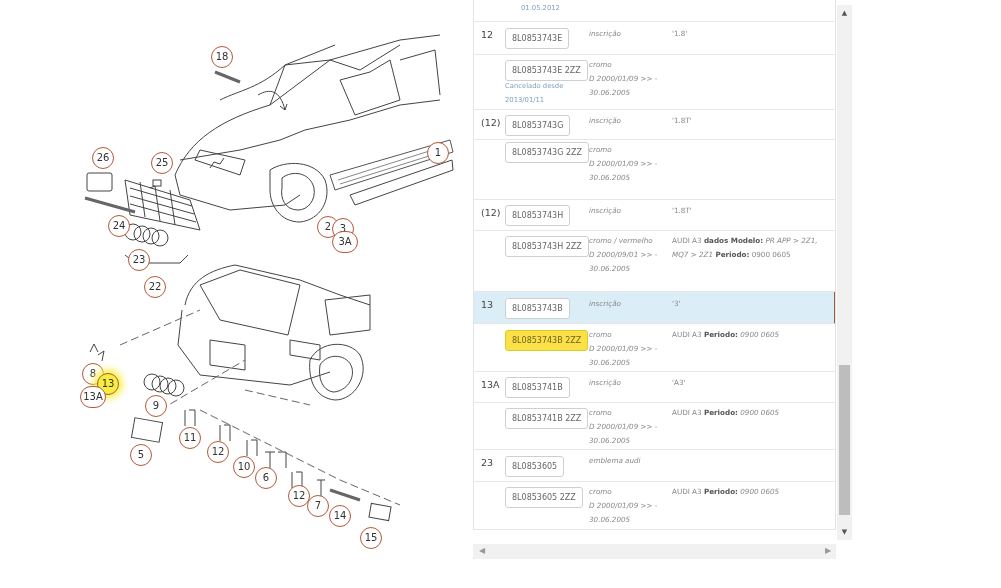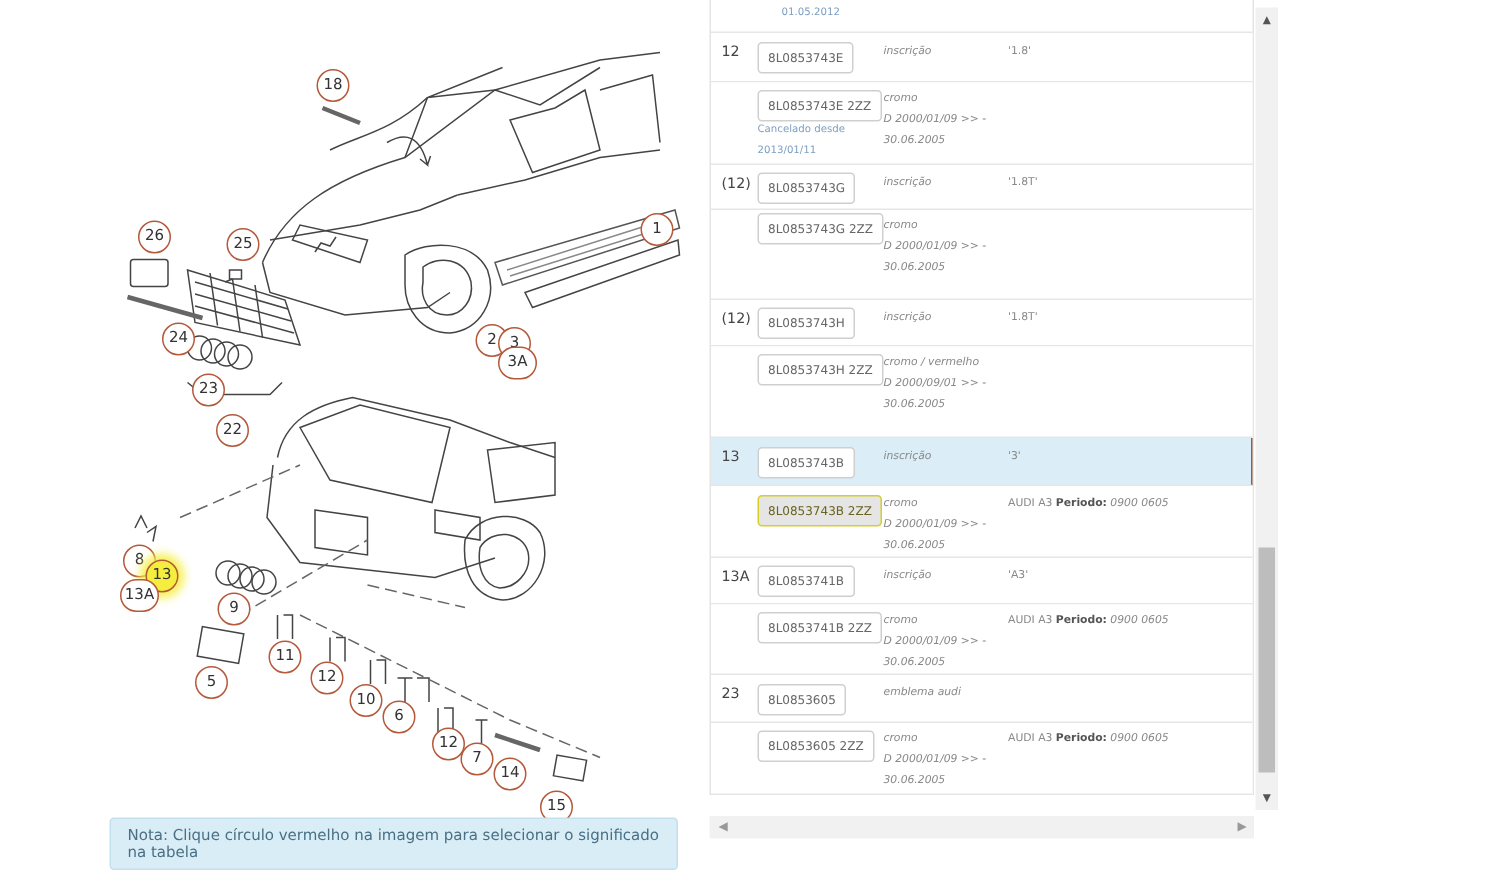"AUDI A3 dados Modelo: PR" span.info { html: none -> <span> <span>AUDI A3 </span><b>dados Modelo:</b><i> PR APP &gt; 2Z1, MQ7 &gt; 2Z1</i> <b>Periodo:</b><span> 0900 0605</span> </span> }
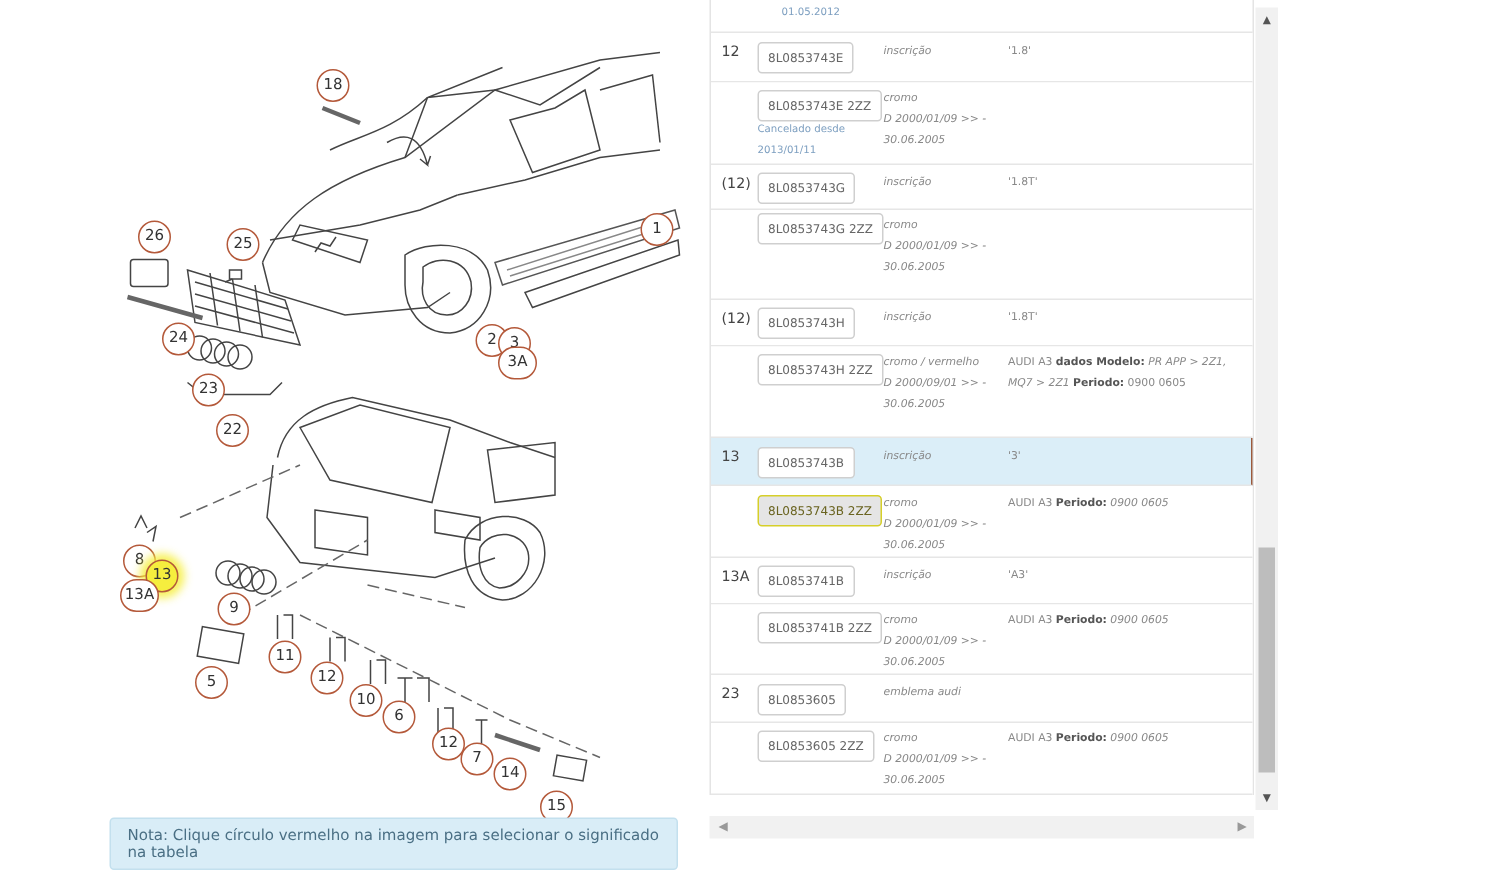"8L0853743B 2ZZ" .code.hl { background: #e5e5e5 -> #fde047 }
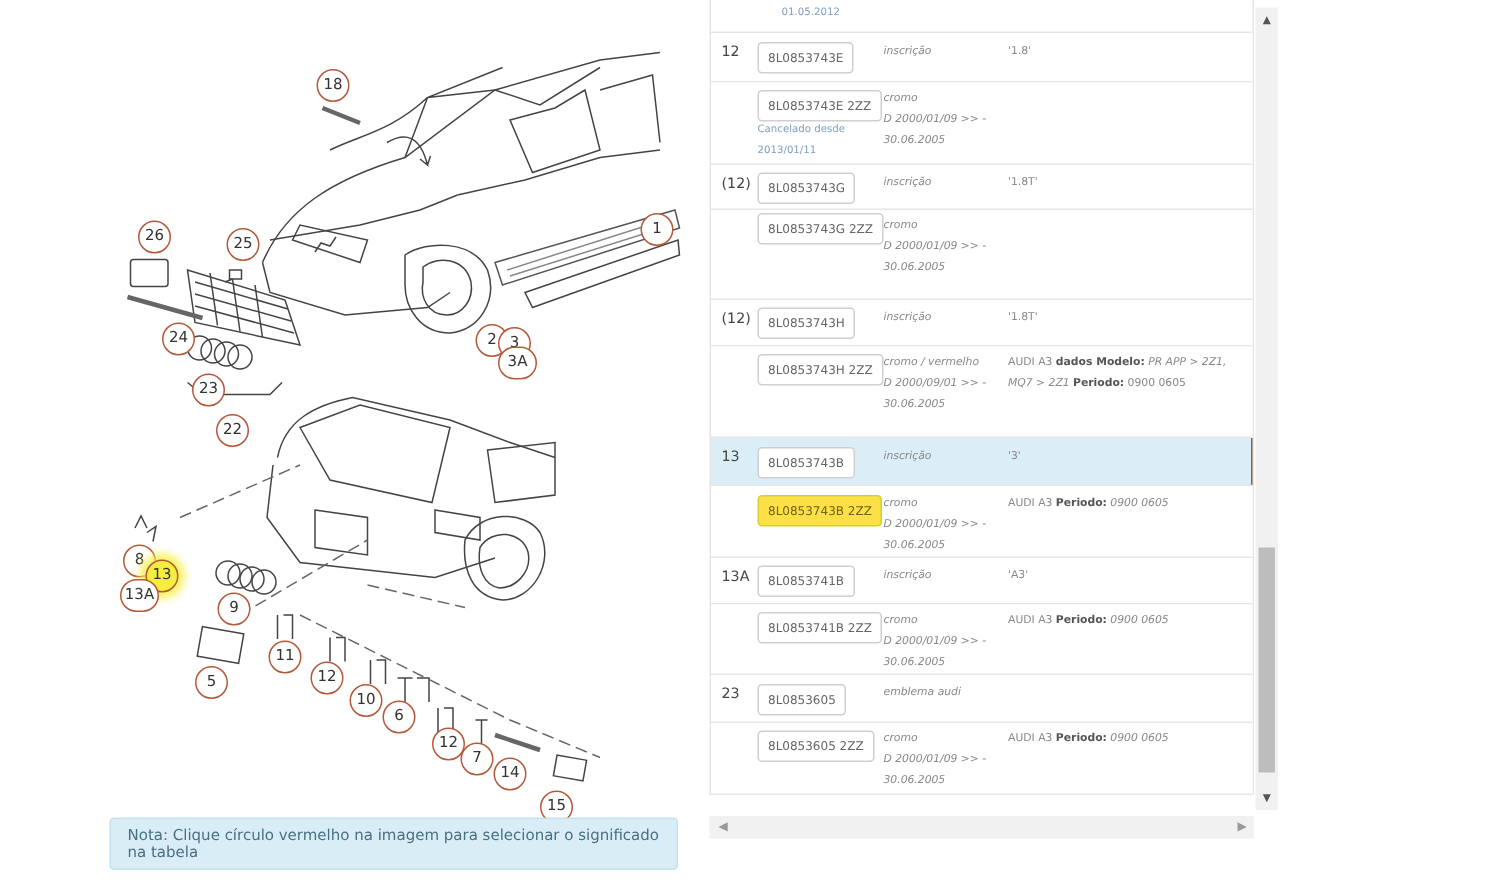"Nota: Clique círculo vermelho na" div.note { html: <div>Nota: Clique círculo vermelho na imagem para selecionar o significado na tabela</div> -> none }
